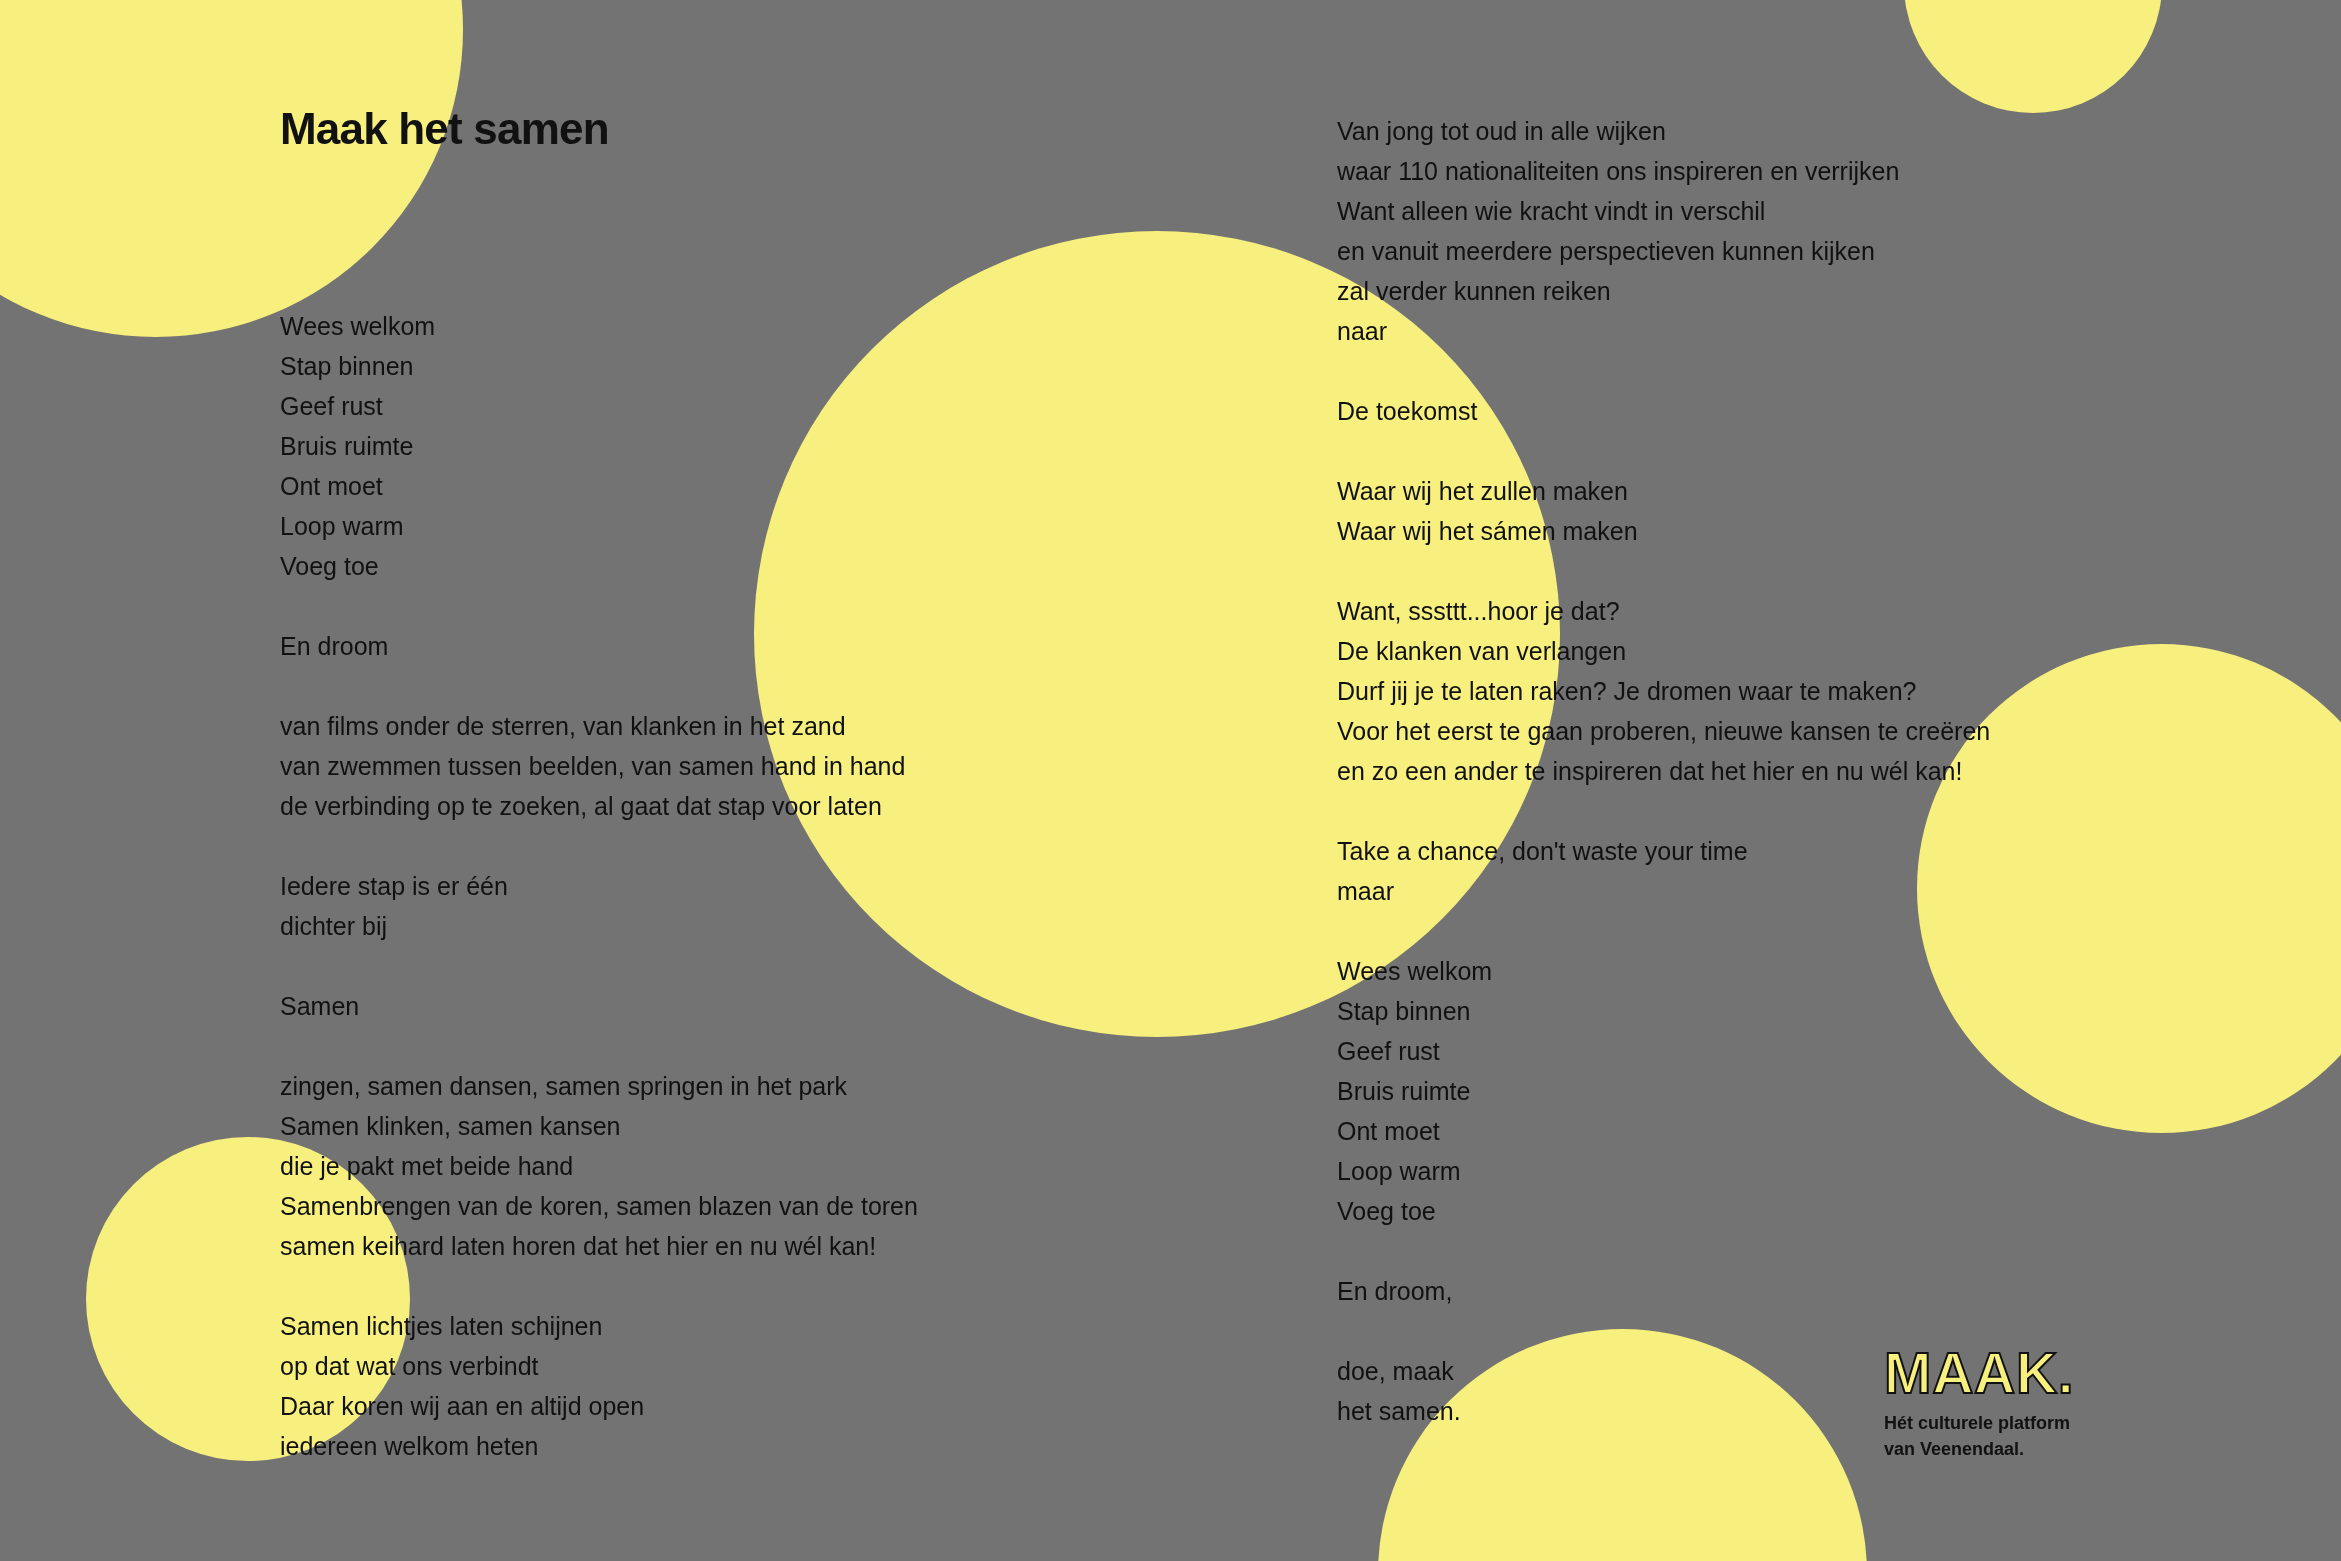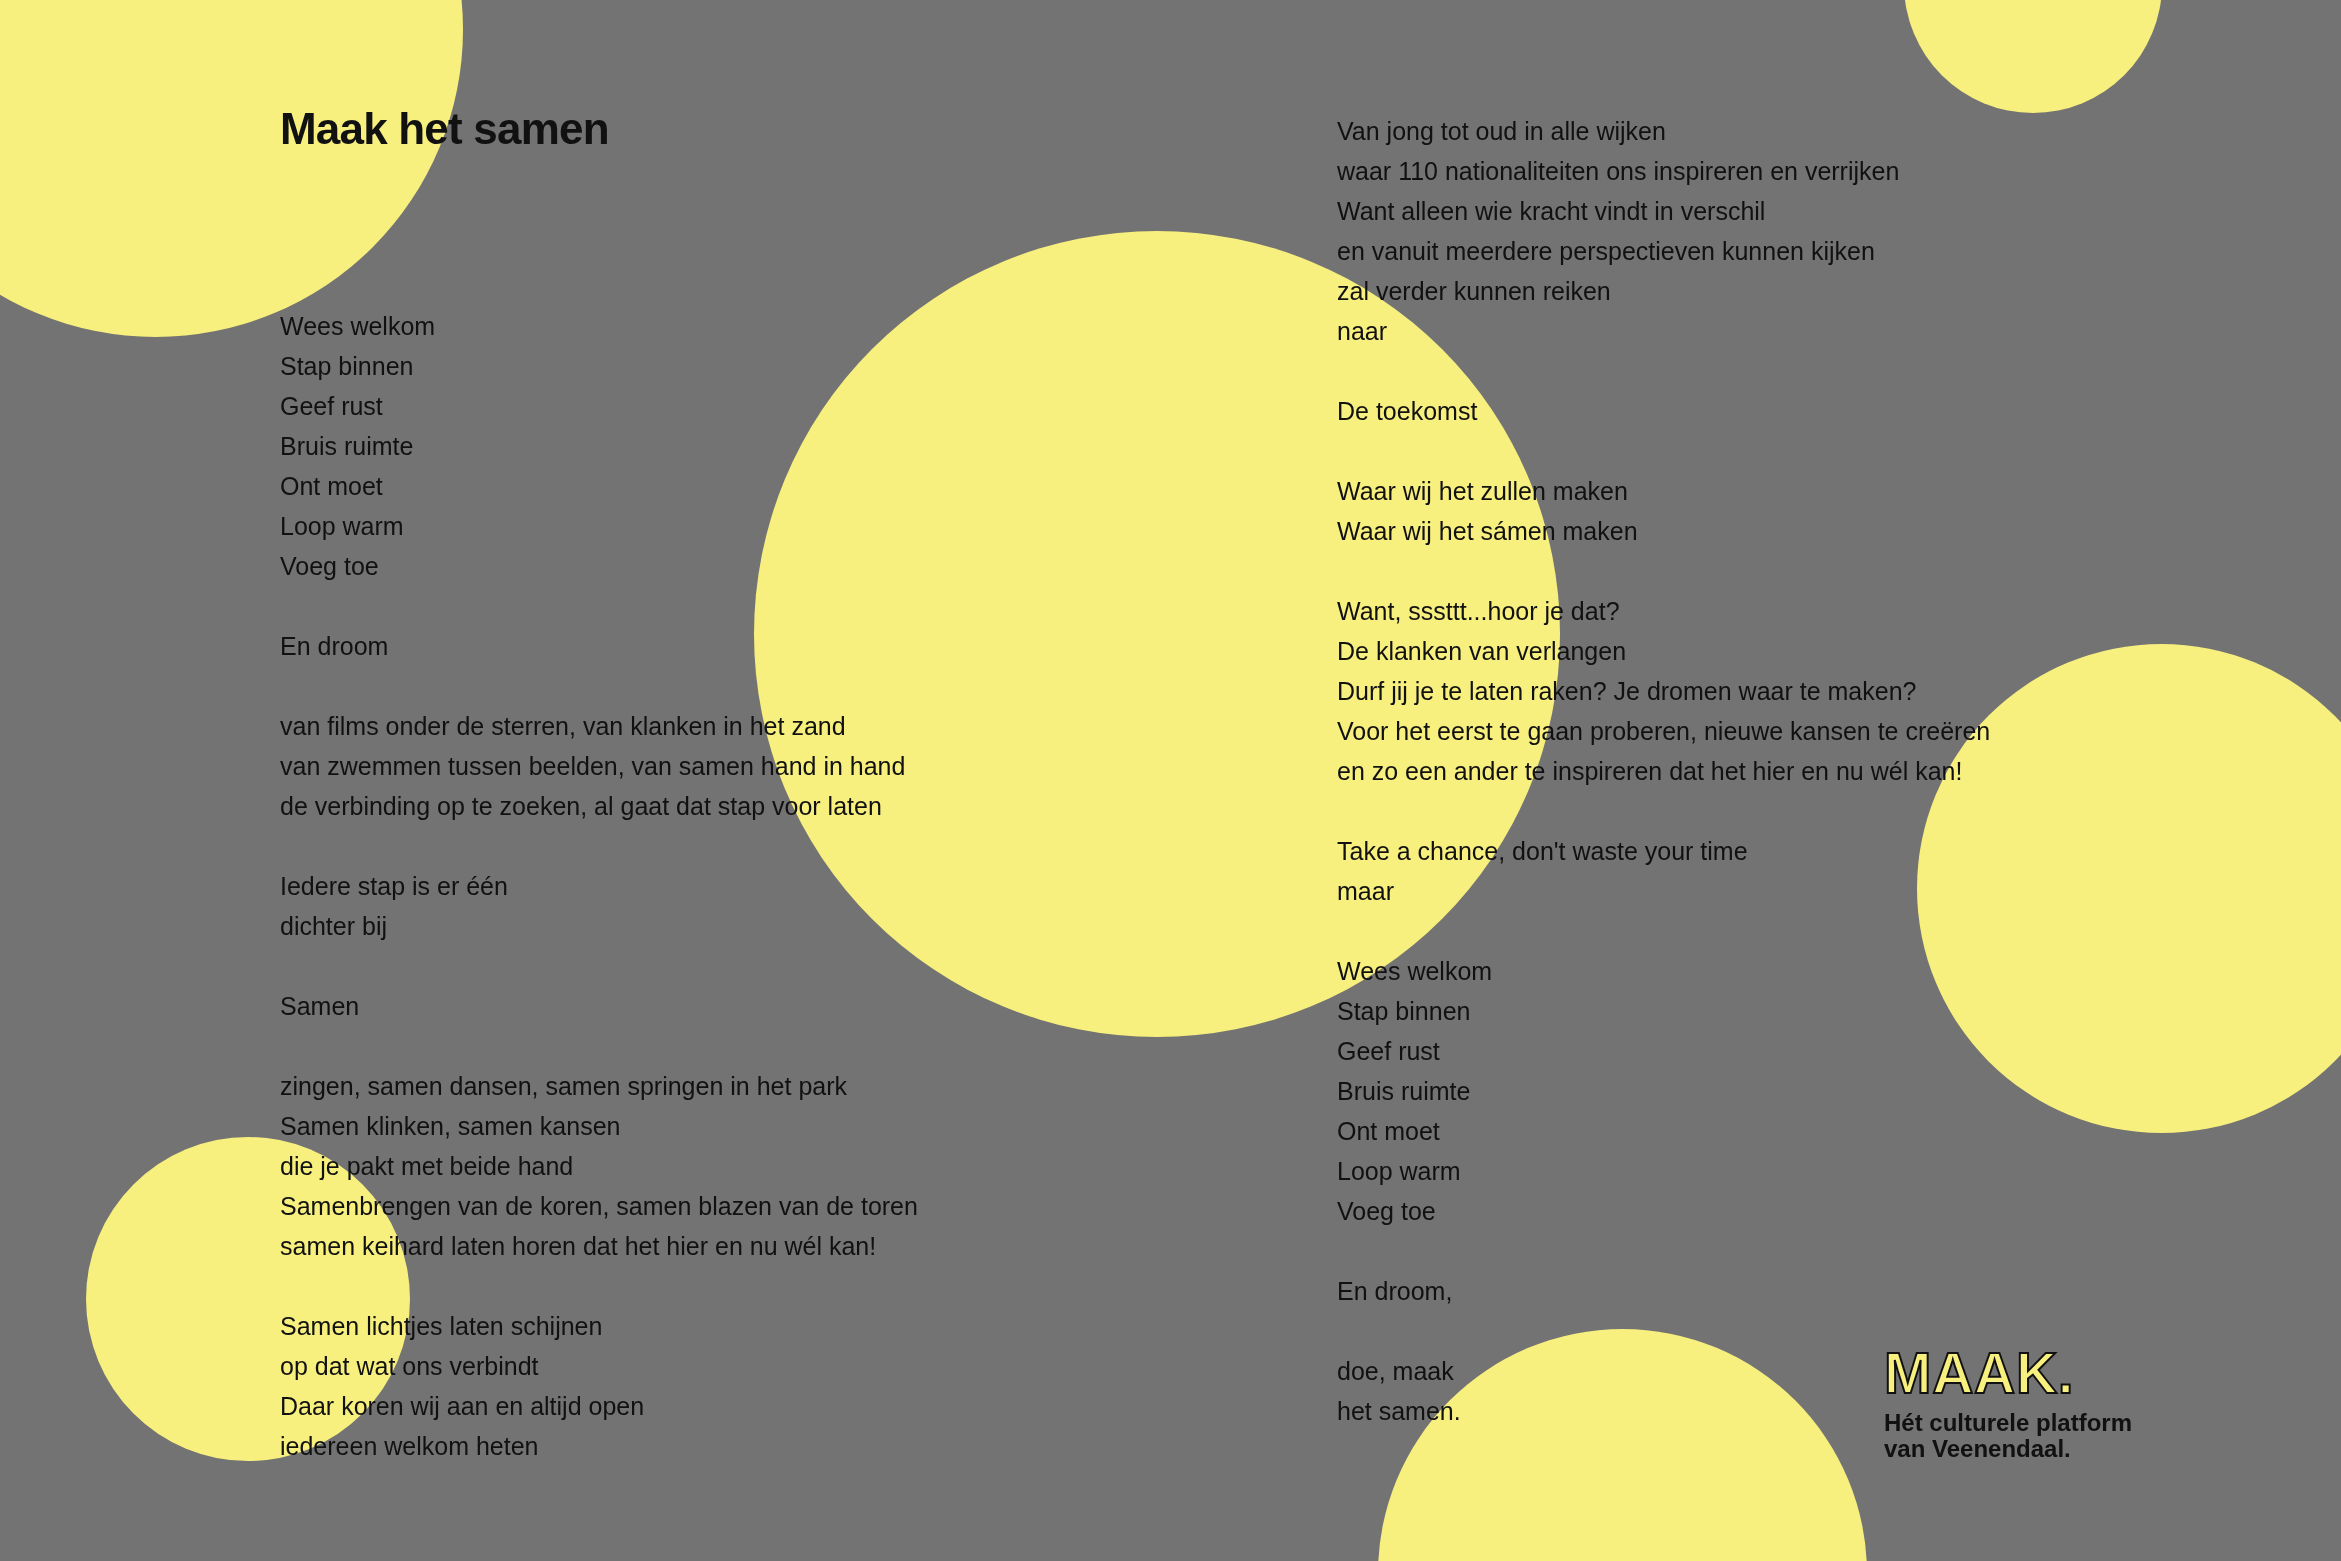"Hét culturele platform" .logo-sub { font-size: 24px -> 18px }
